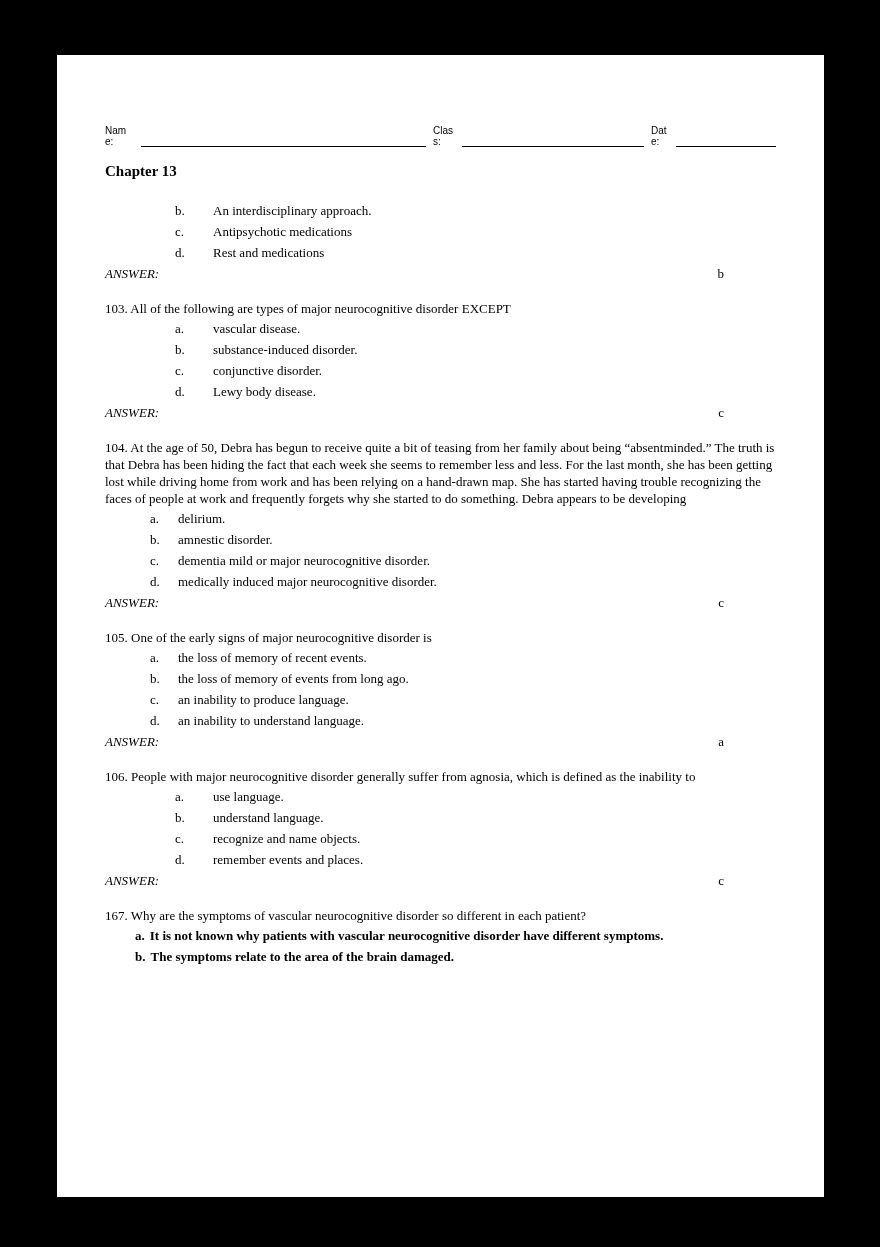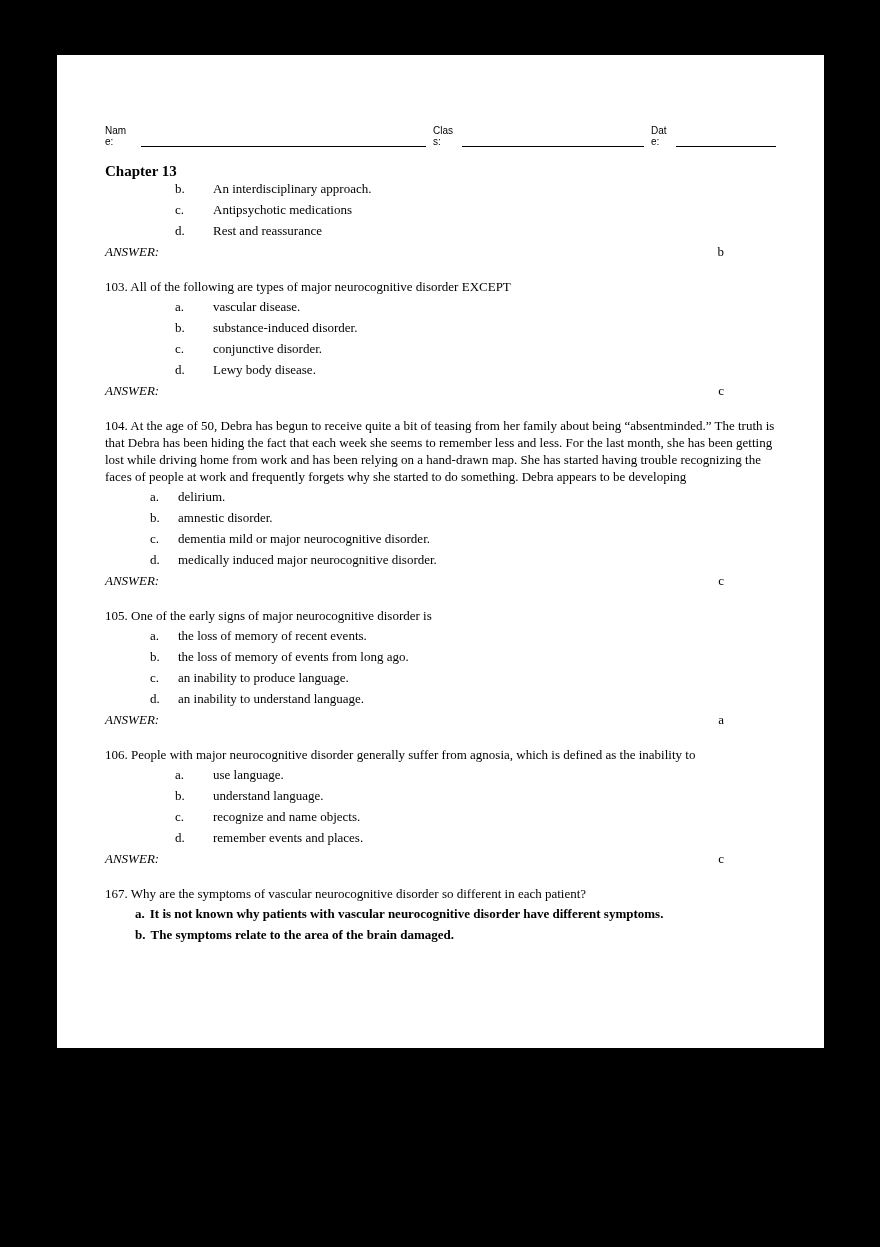"Name:" .page { height: 993px -> 1142px }
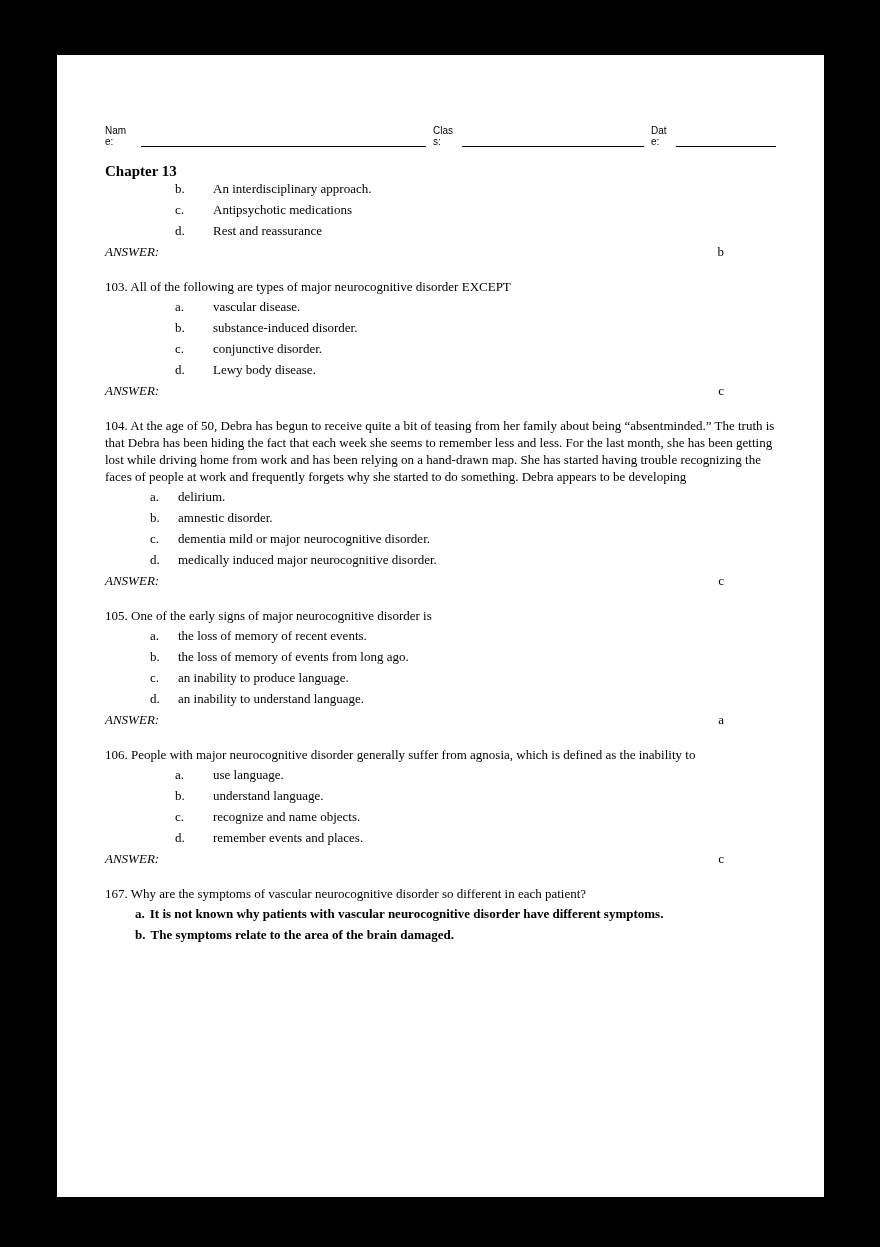"Chapter 13" .chapter { margin-bottom: none -> 22px }
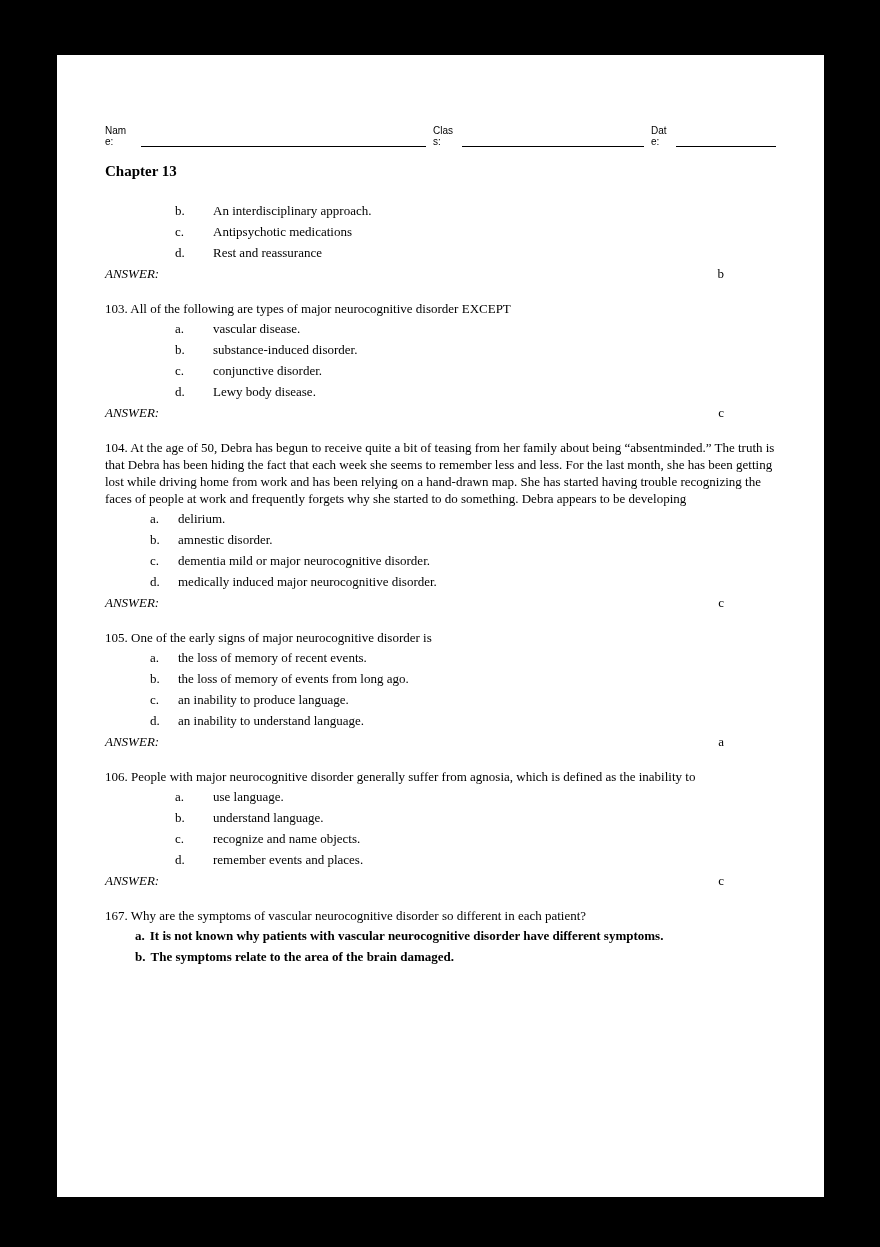"Rest and reassurance" span.opt-text { text: reassurance -> medications }
